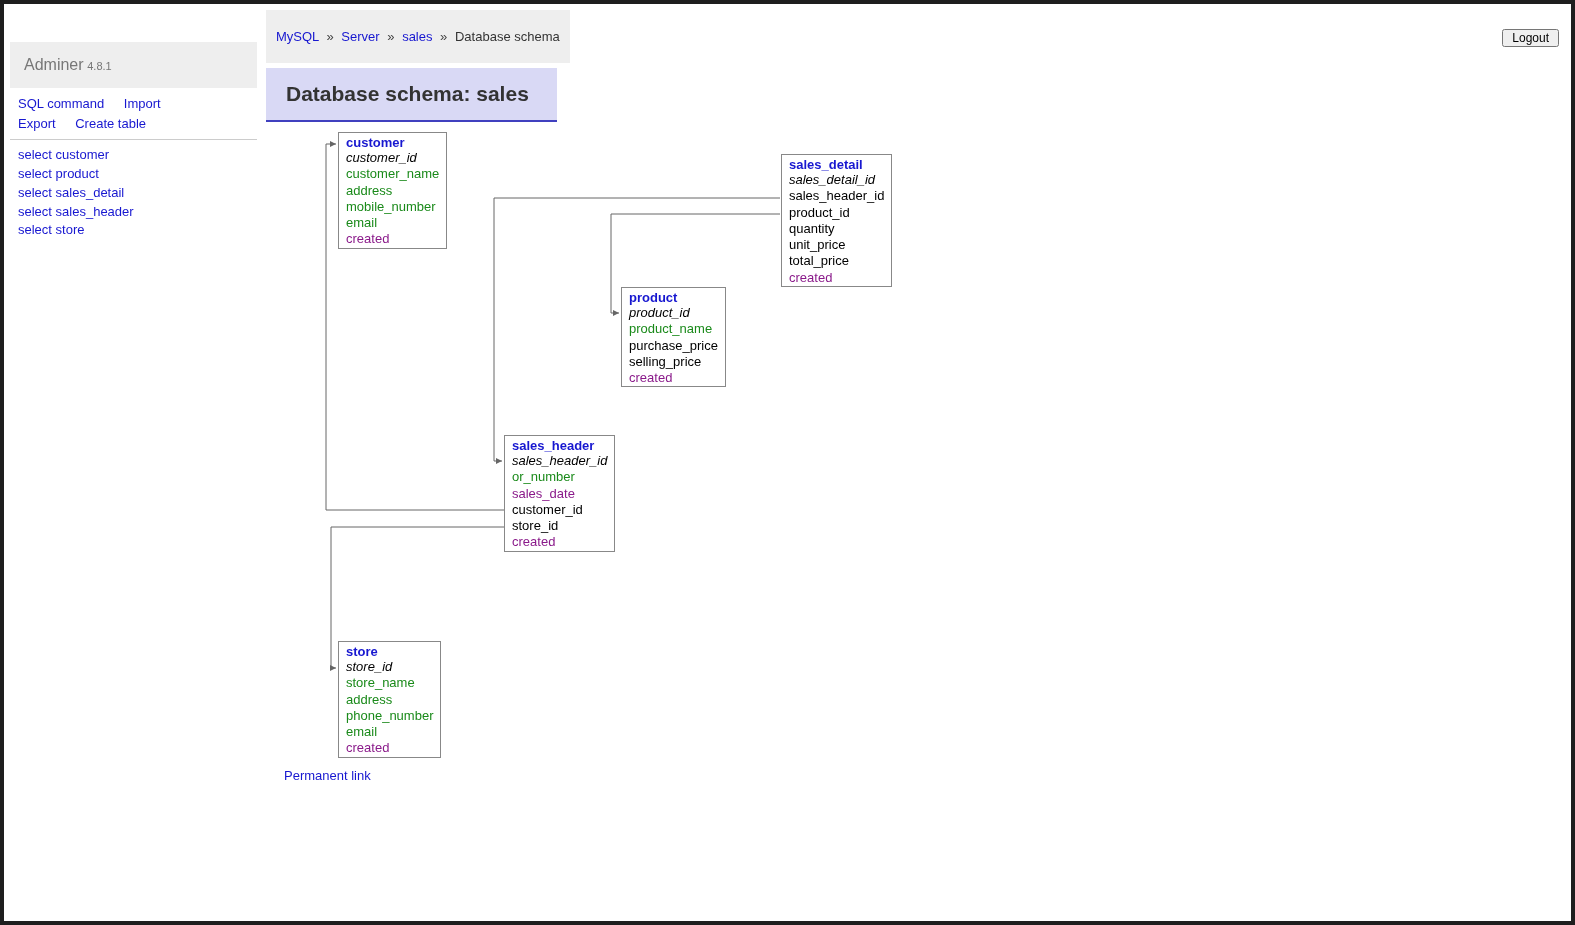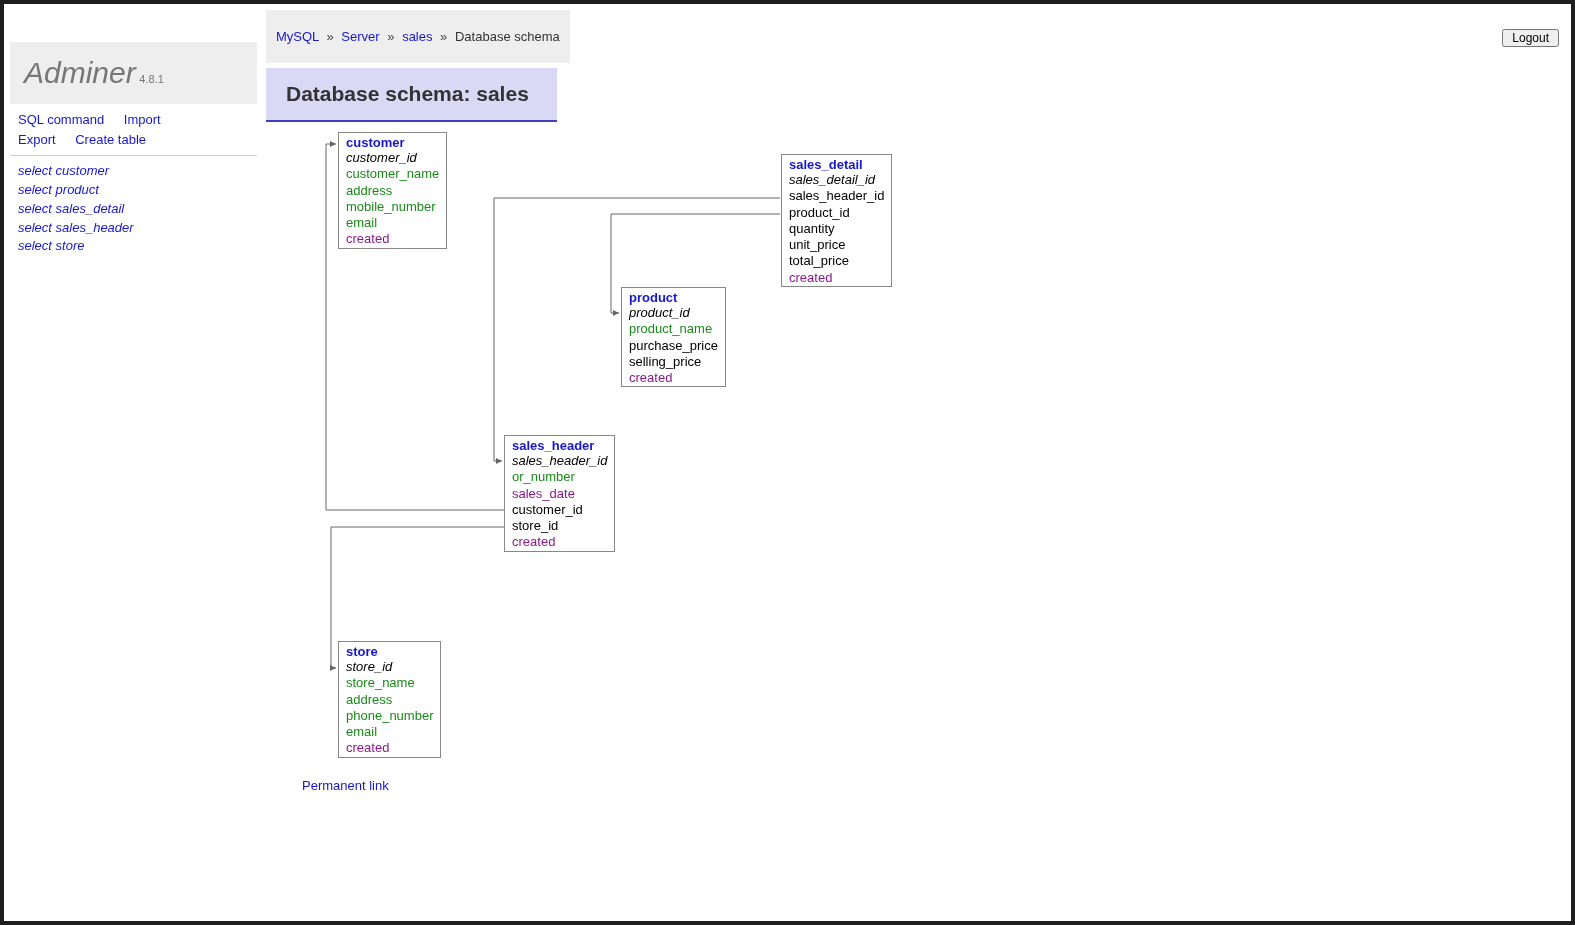"Adminer" #logo-block .name { font-size: 30px -> 16px; font-style: italic -> none }
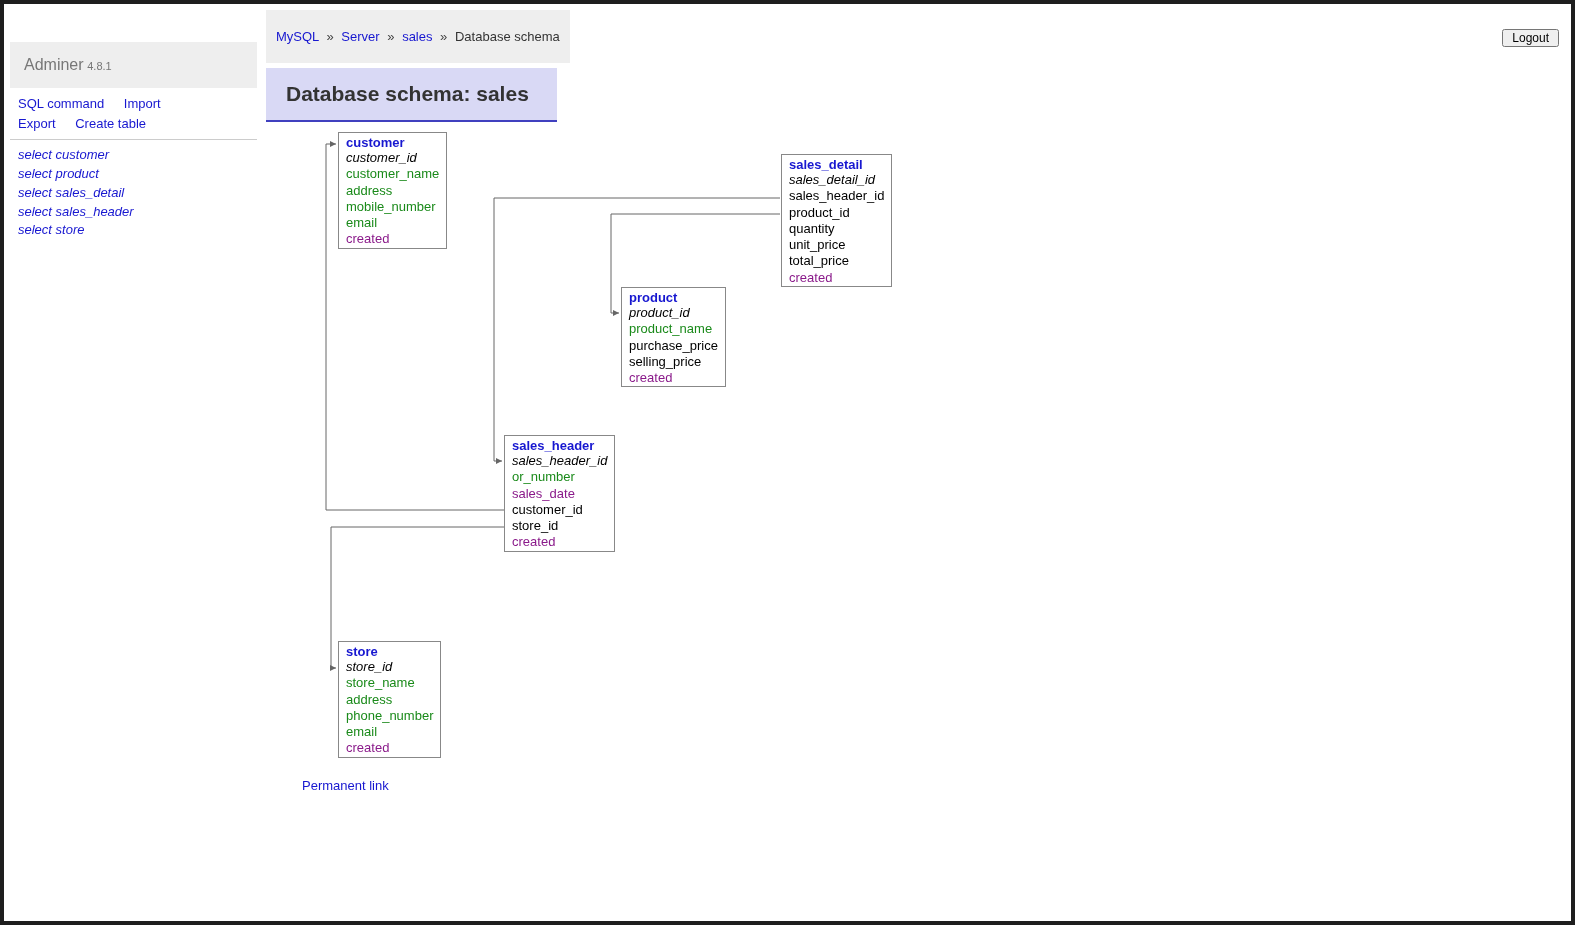"select customer" #tables a { font-style: italic -> none }
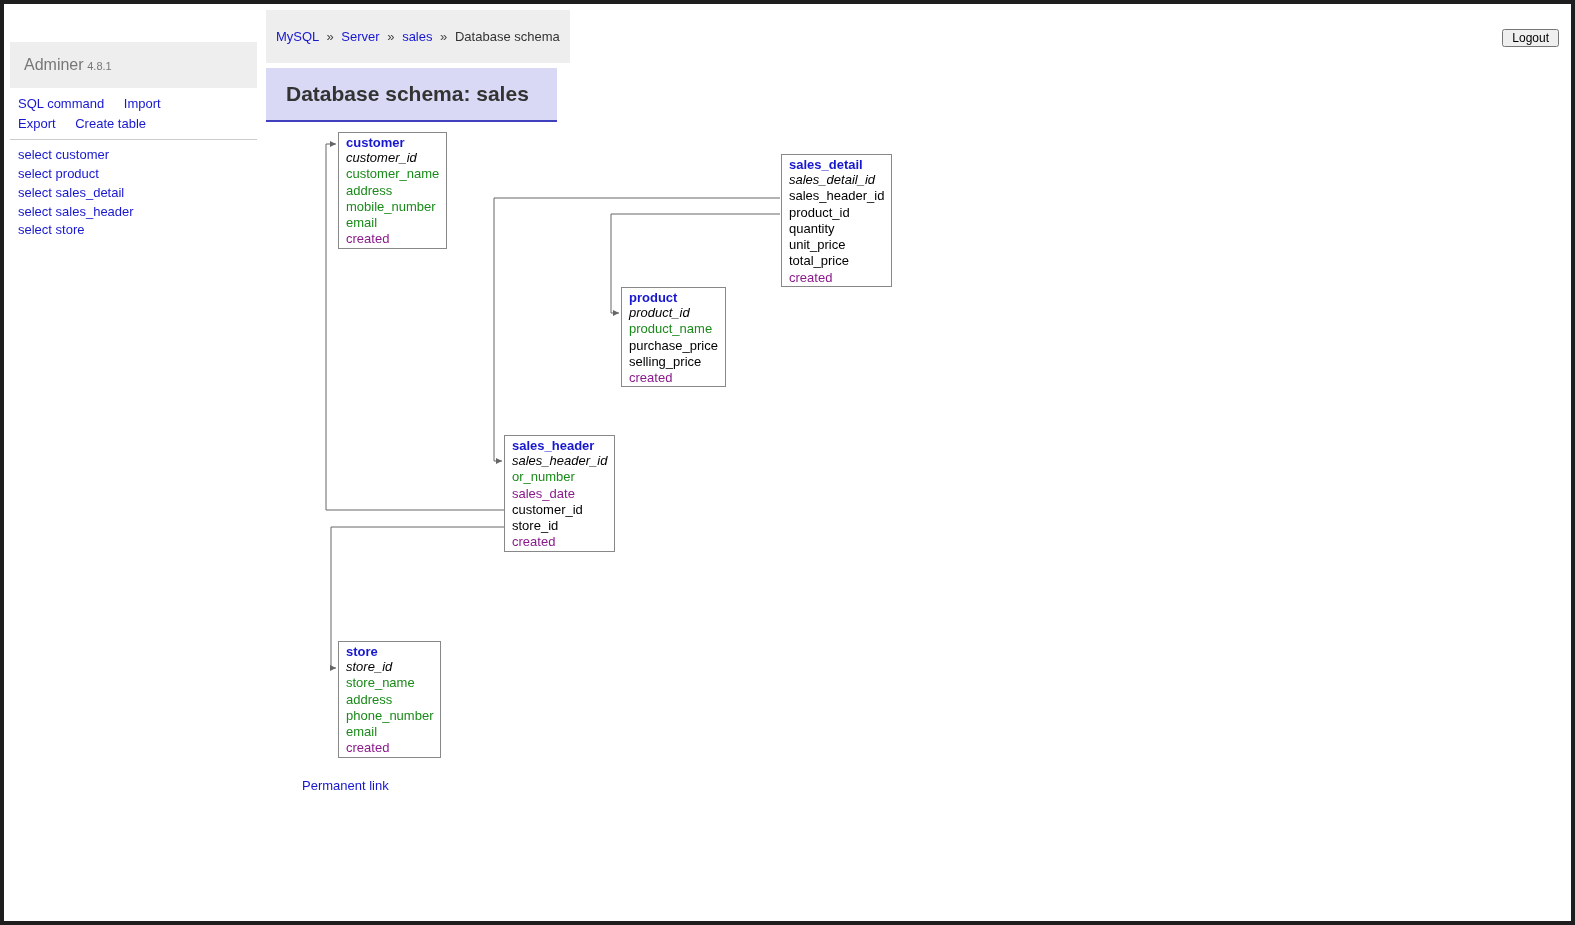"Permanent link" #perm { bottom: 118px -> 128px; margin-left: 18px -> none }
